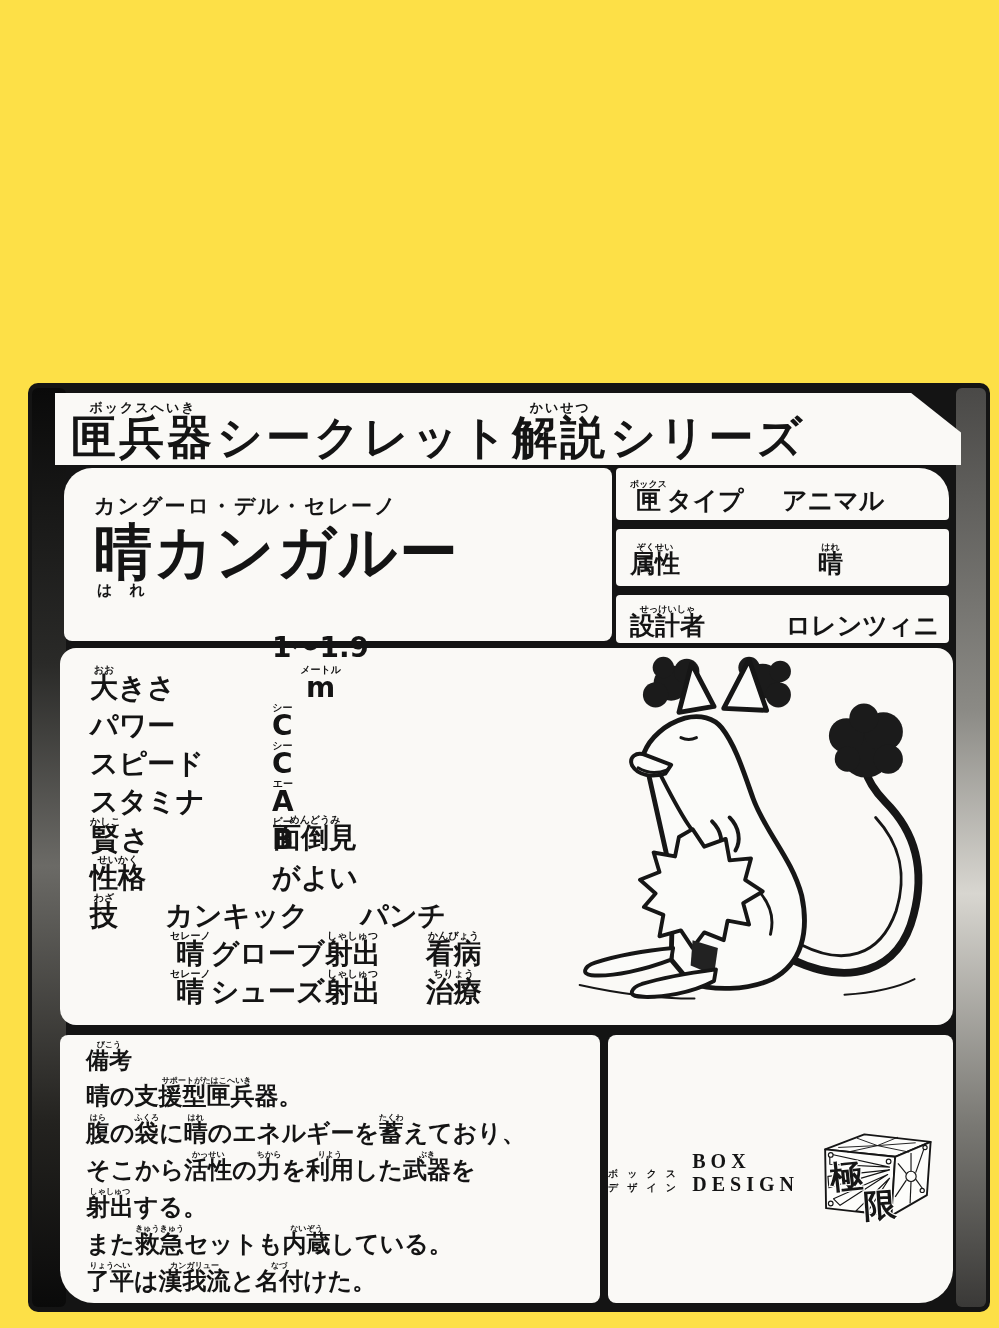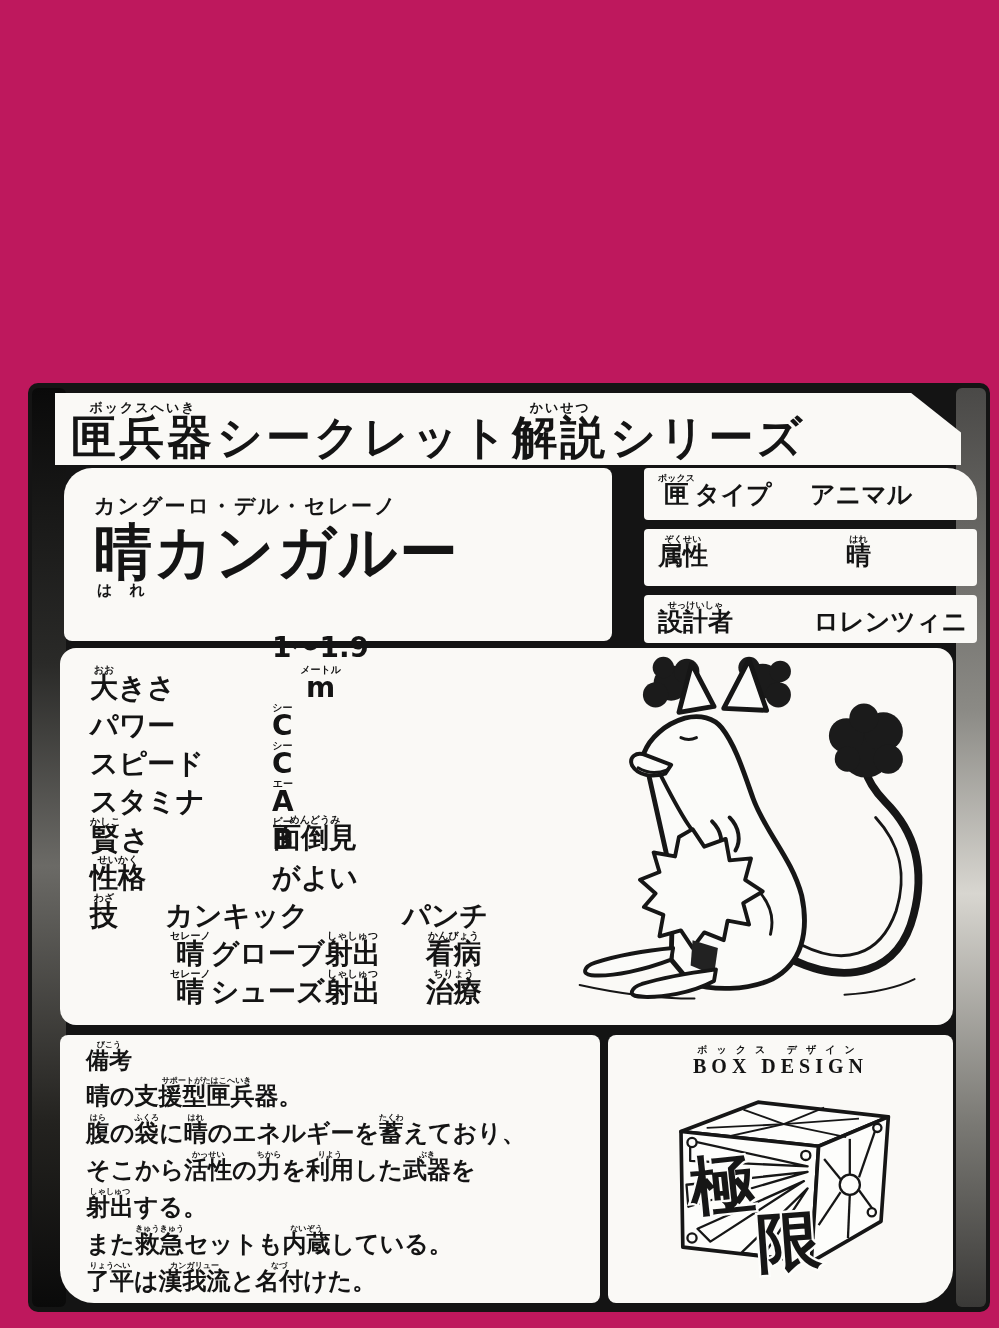"ボックスへいき" .page { background: #be185d -> #fde047 }
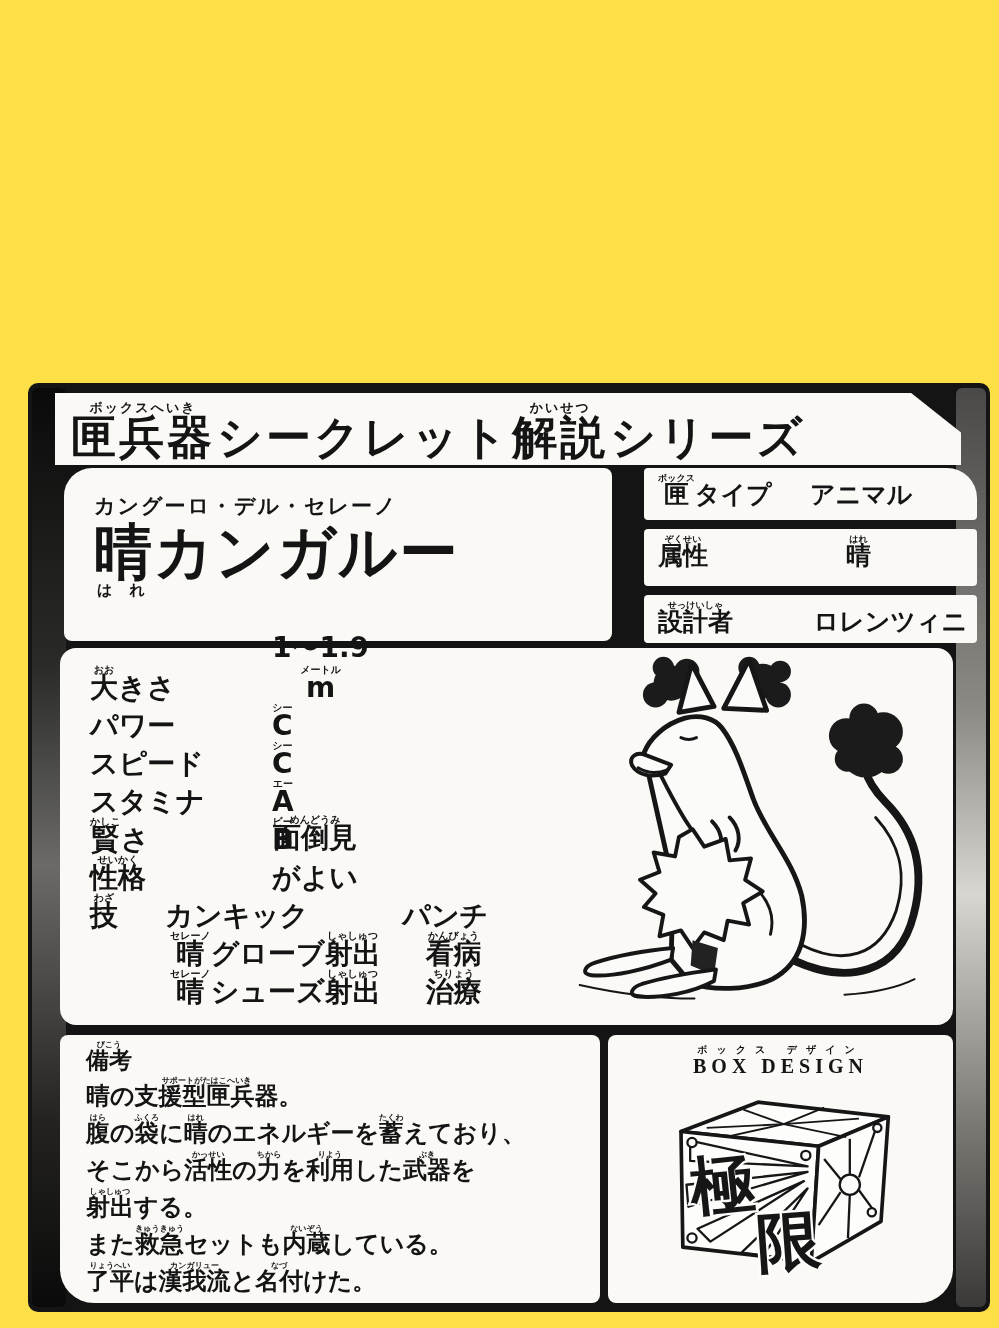"ボックス" .ibox { align-items: flex-start -> center; left: 616px -> 588px }
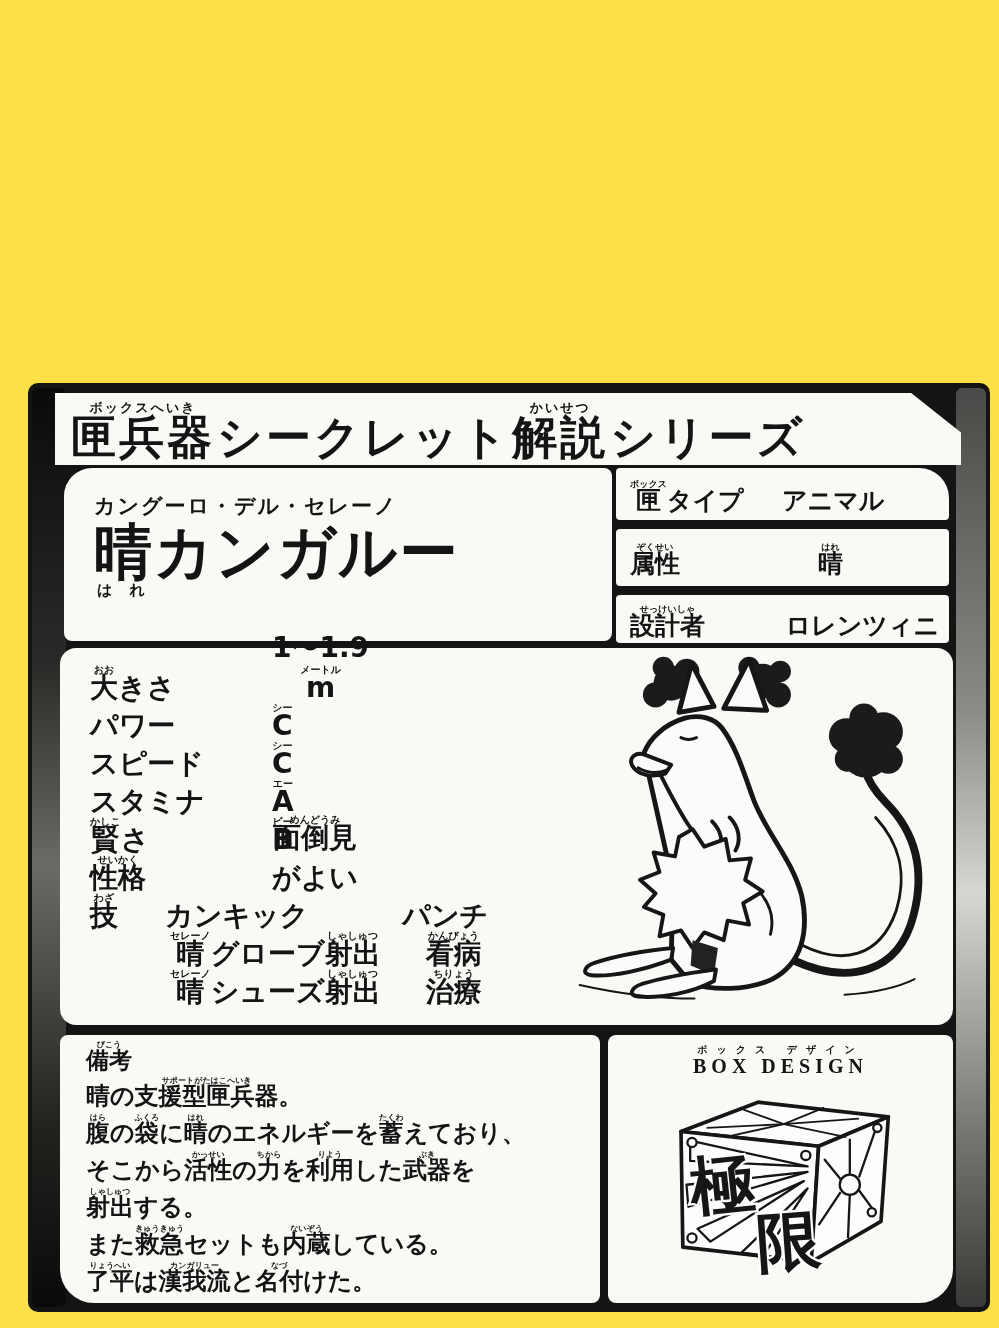"パンチ" .gap60 { margin-left: 94px -> 52px }
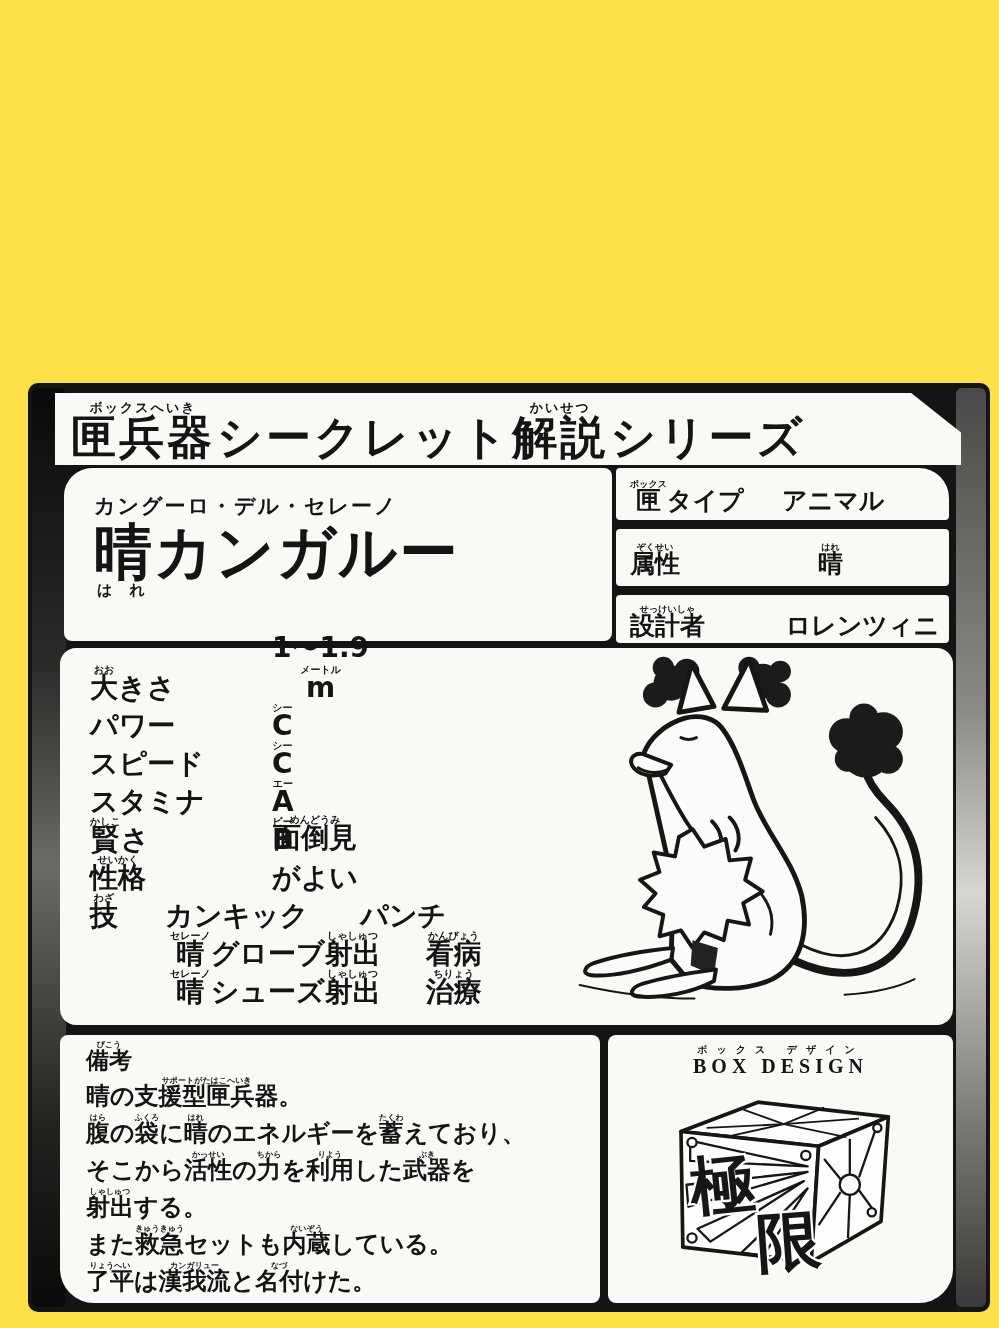"ボックス デザイン" .design-box { flex-direction: column -> none }
